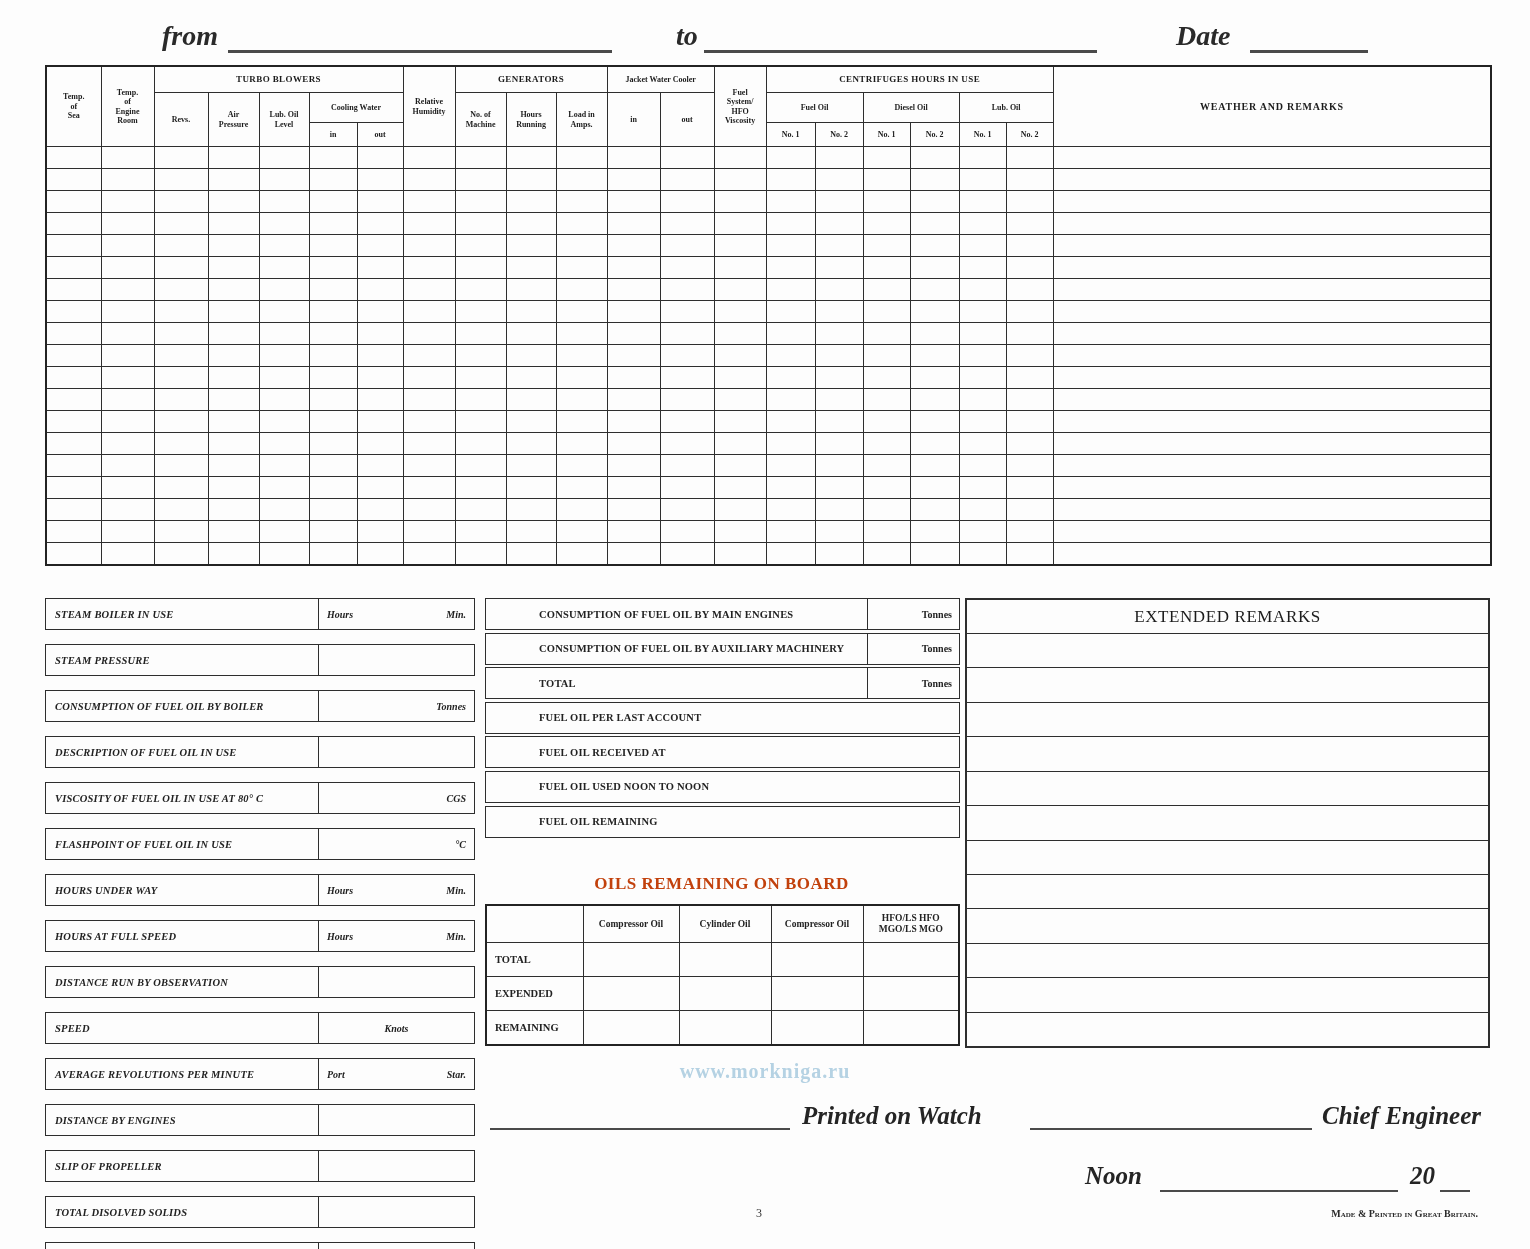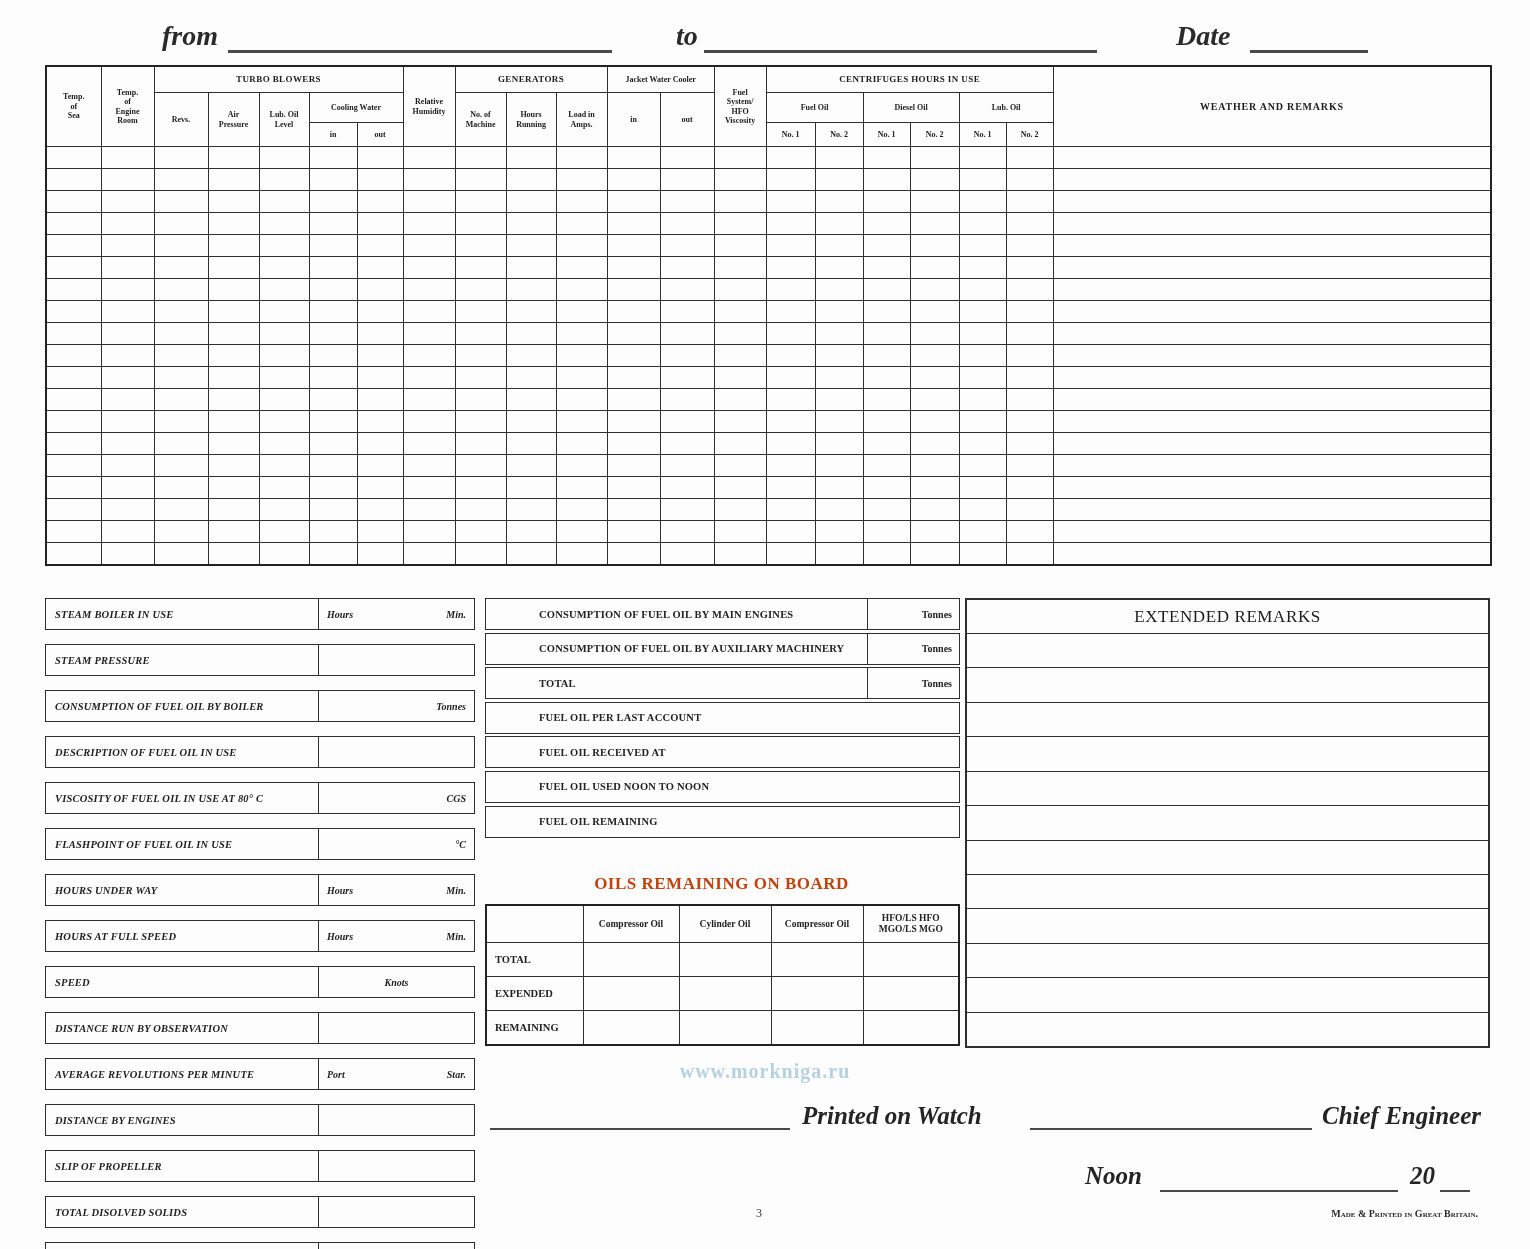"SPEED" div.lrow { order: before "DISTANCE RUN BY OBSERVATION" -> after "DISTANCE RUN BY OBSERVATION" }
